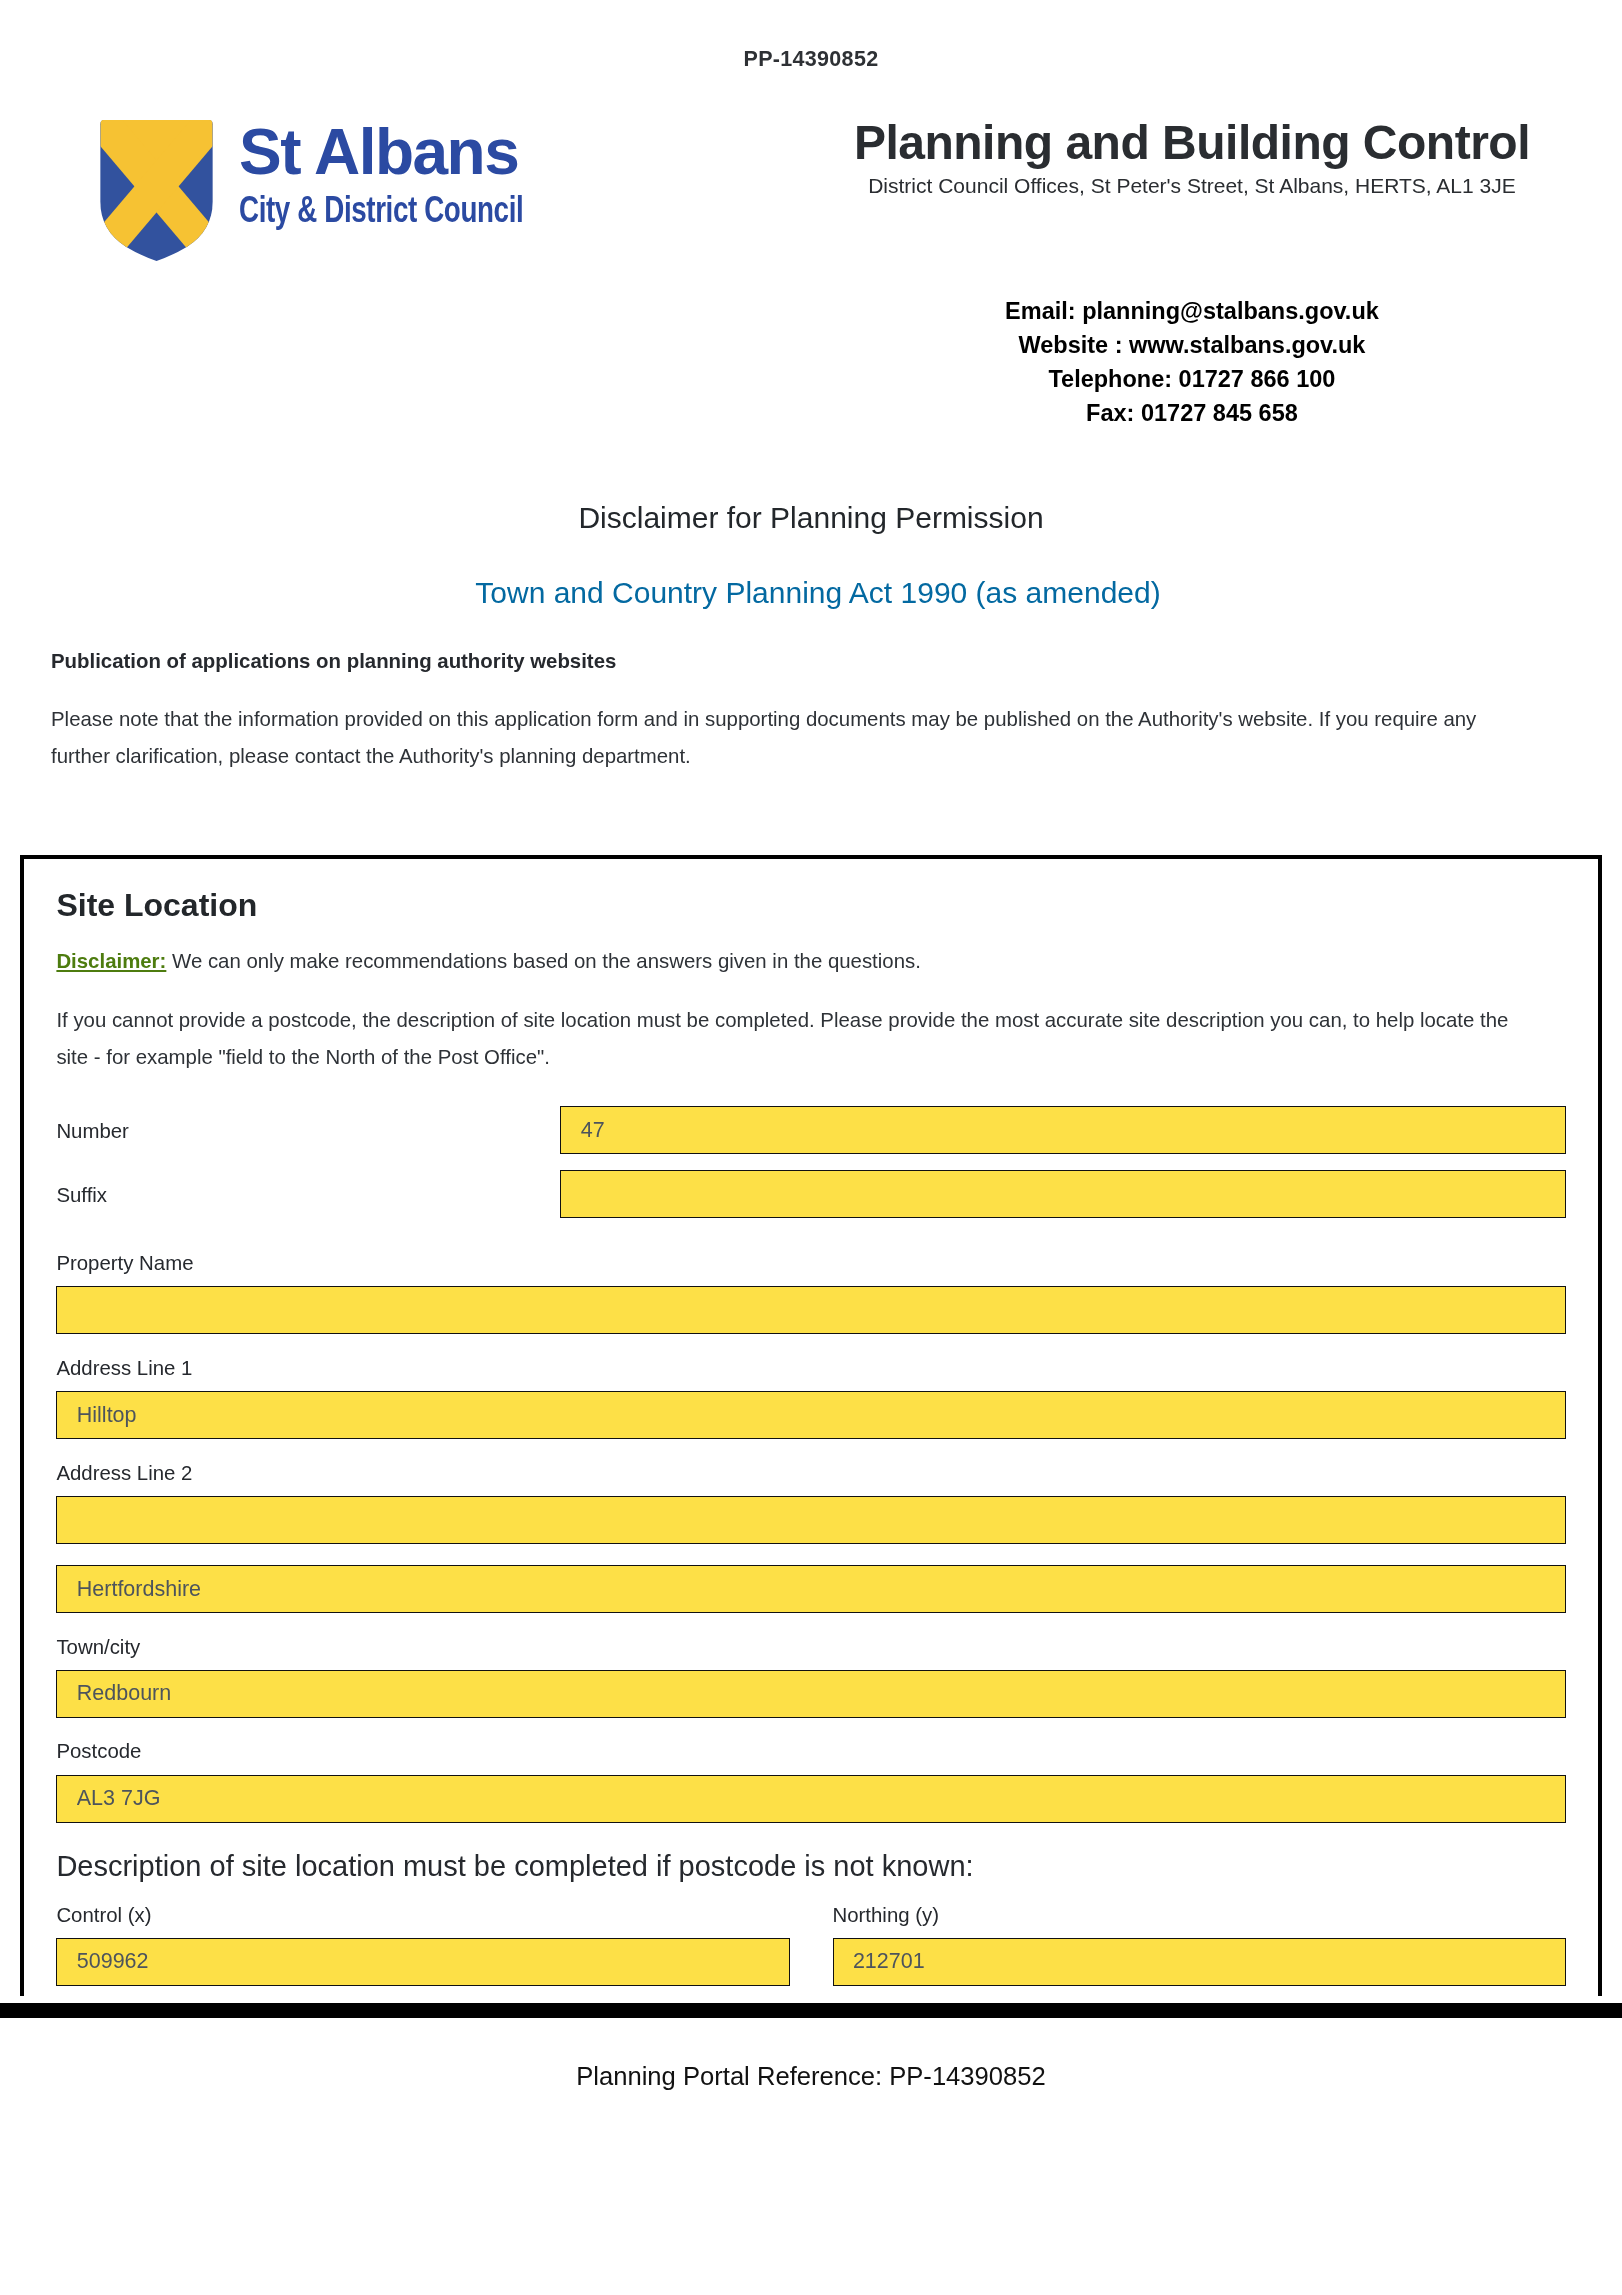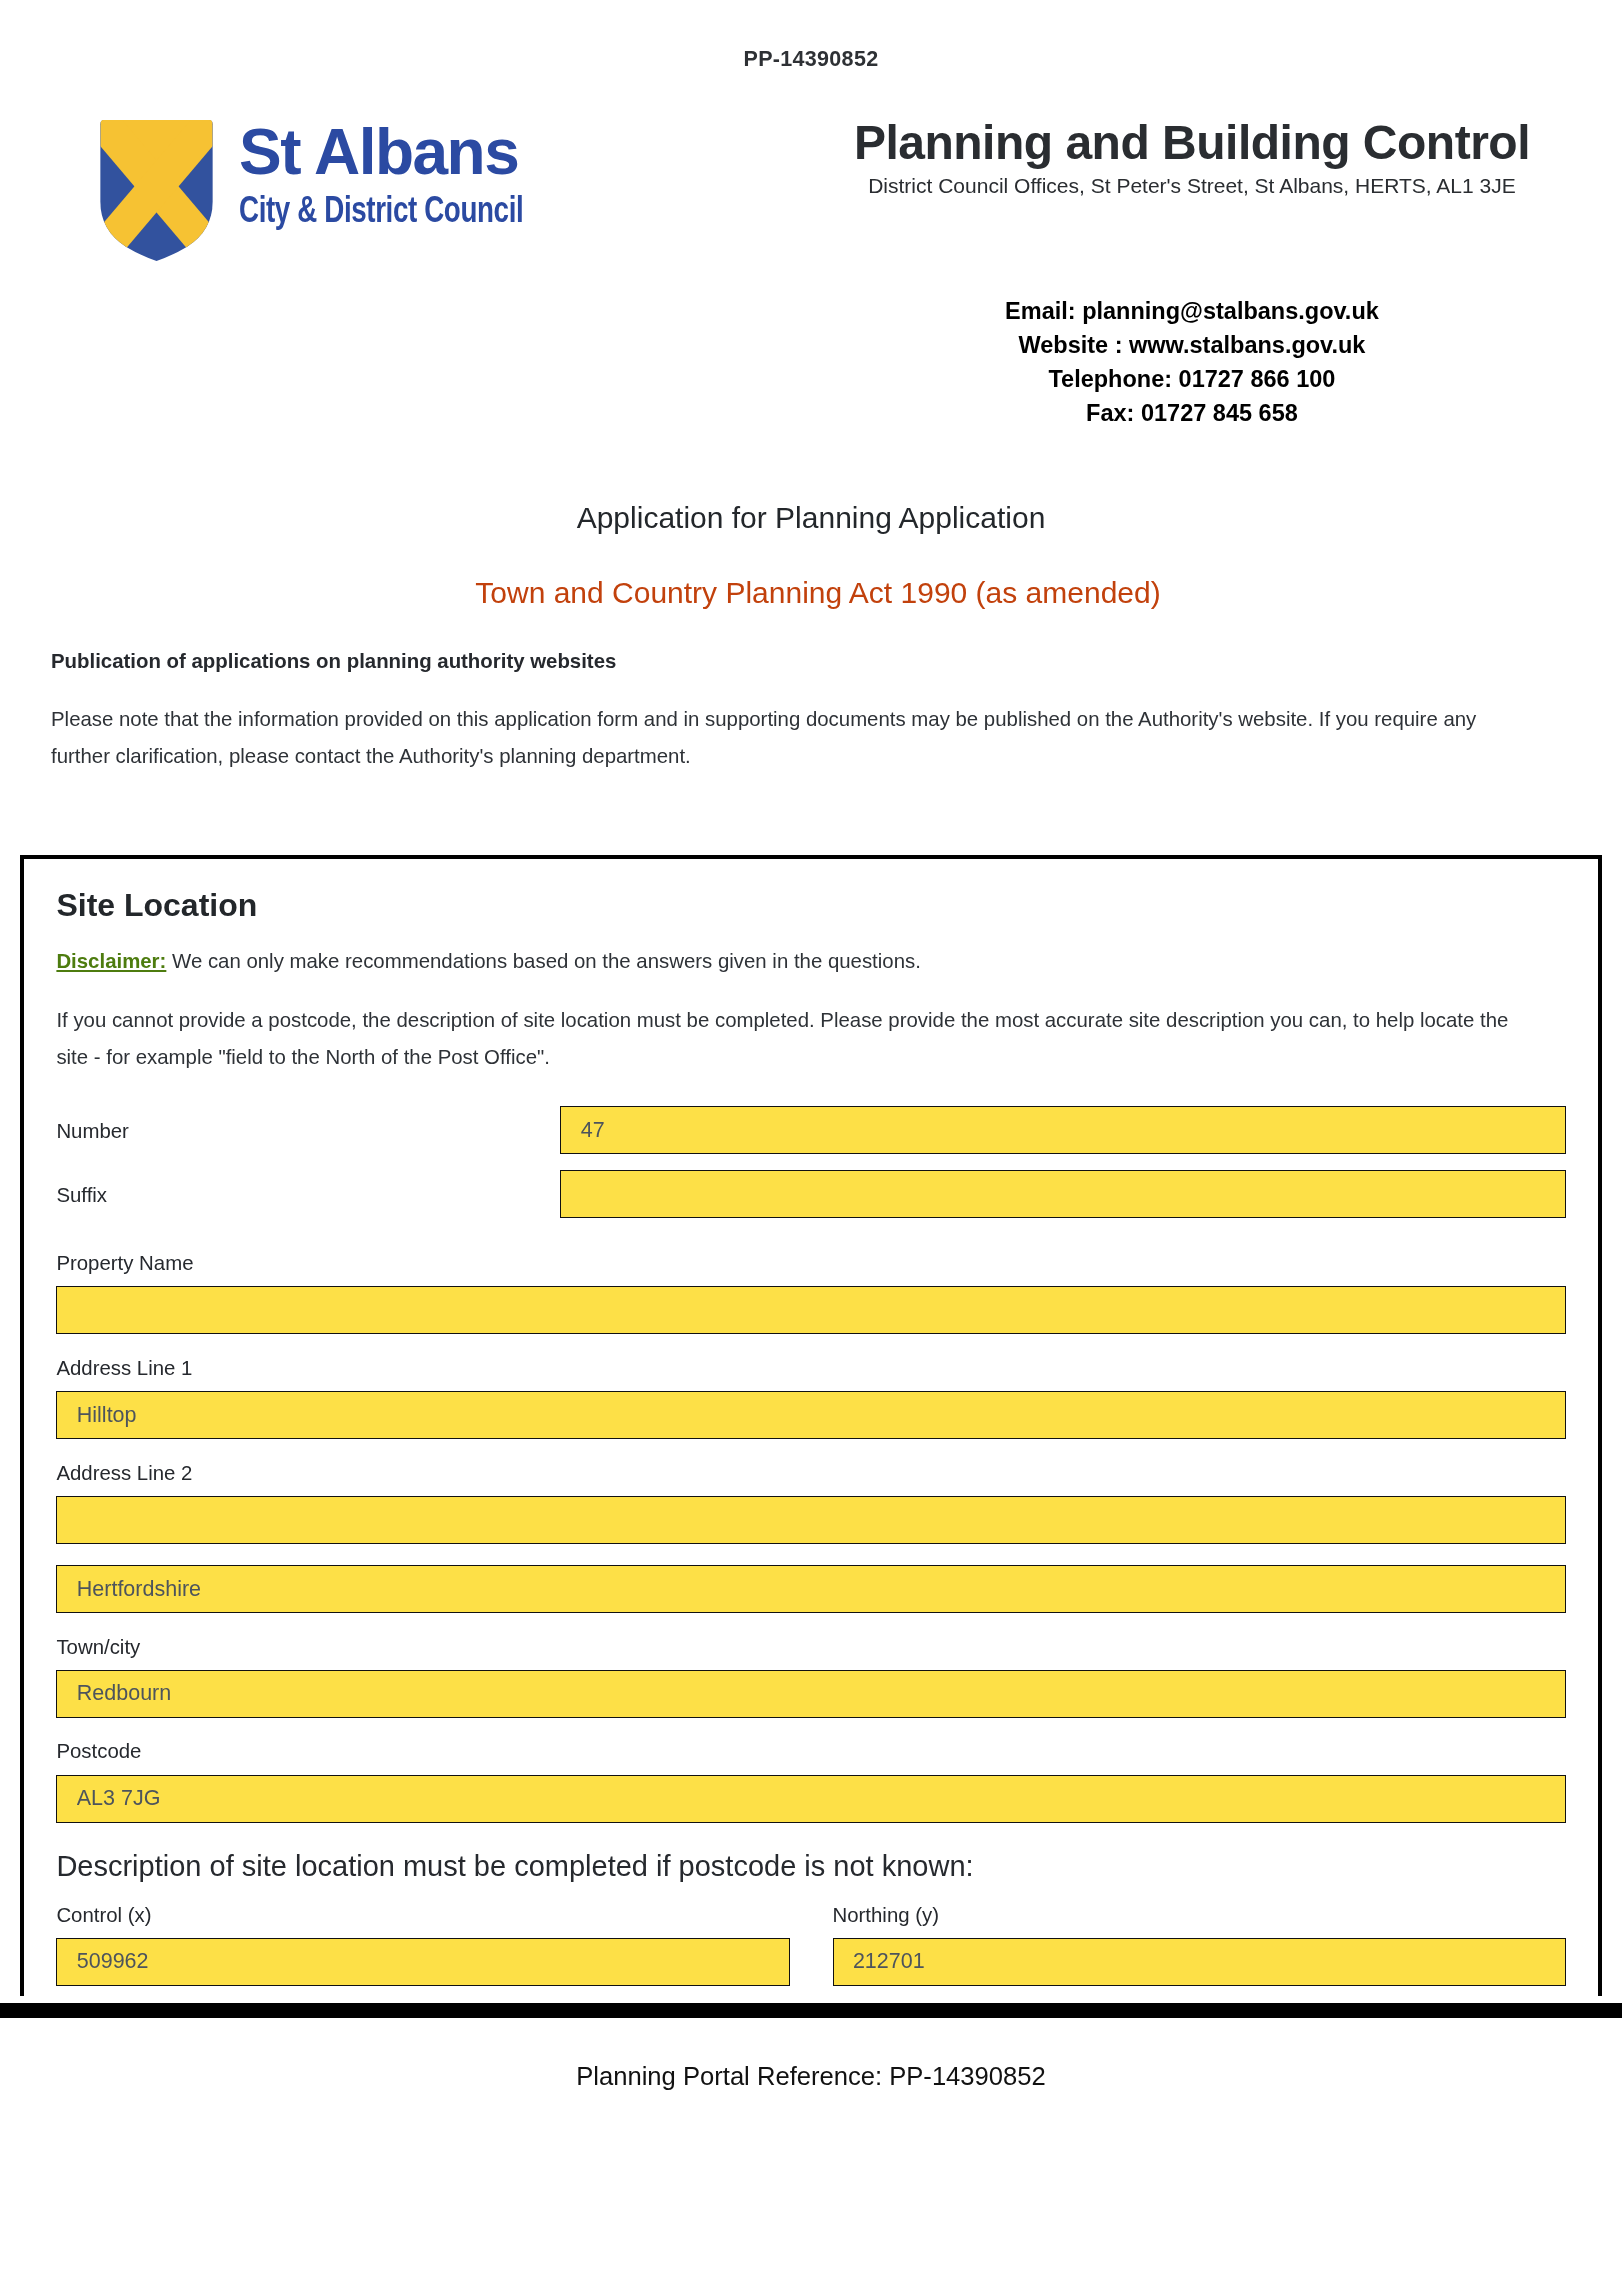"Application for Planning Application" div.title-main { text: Application for Planning Application -> Disclaimer for Planning Permission }
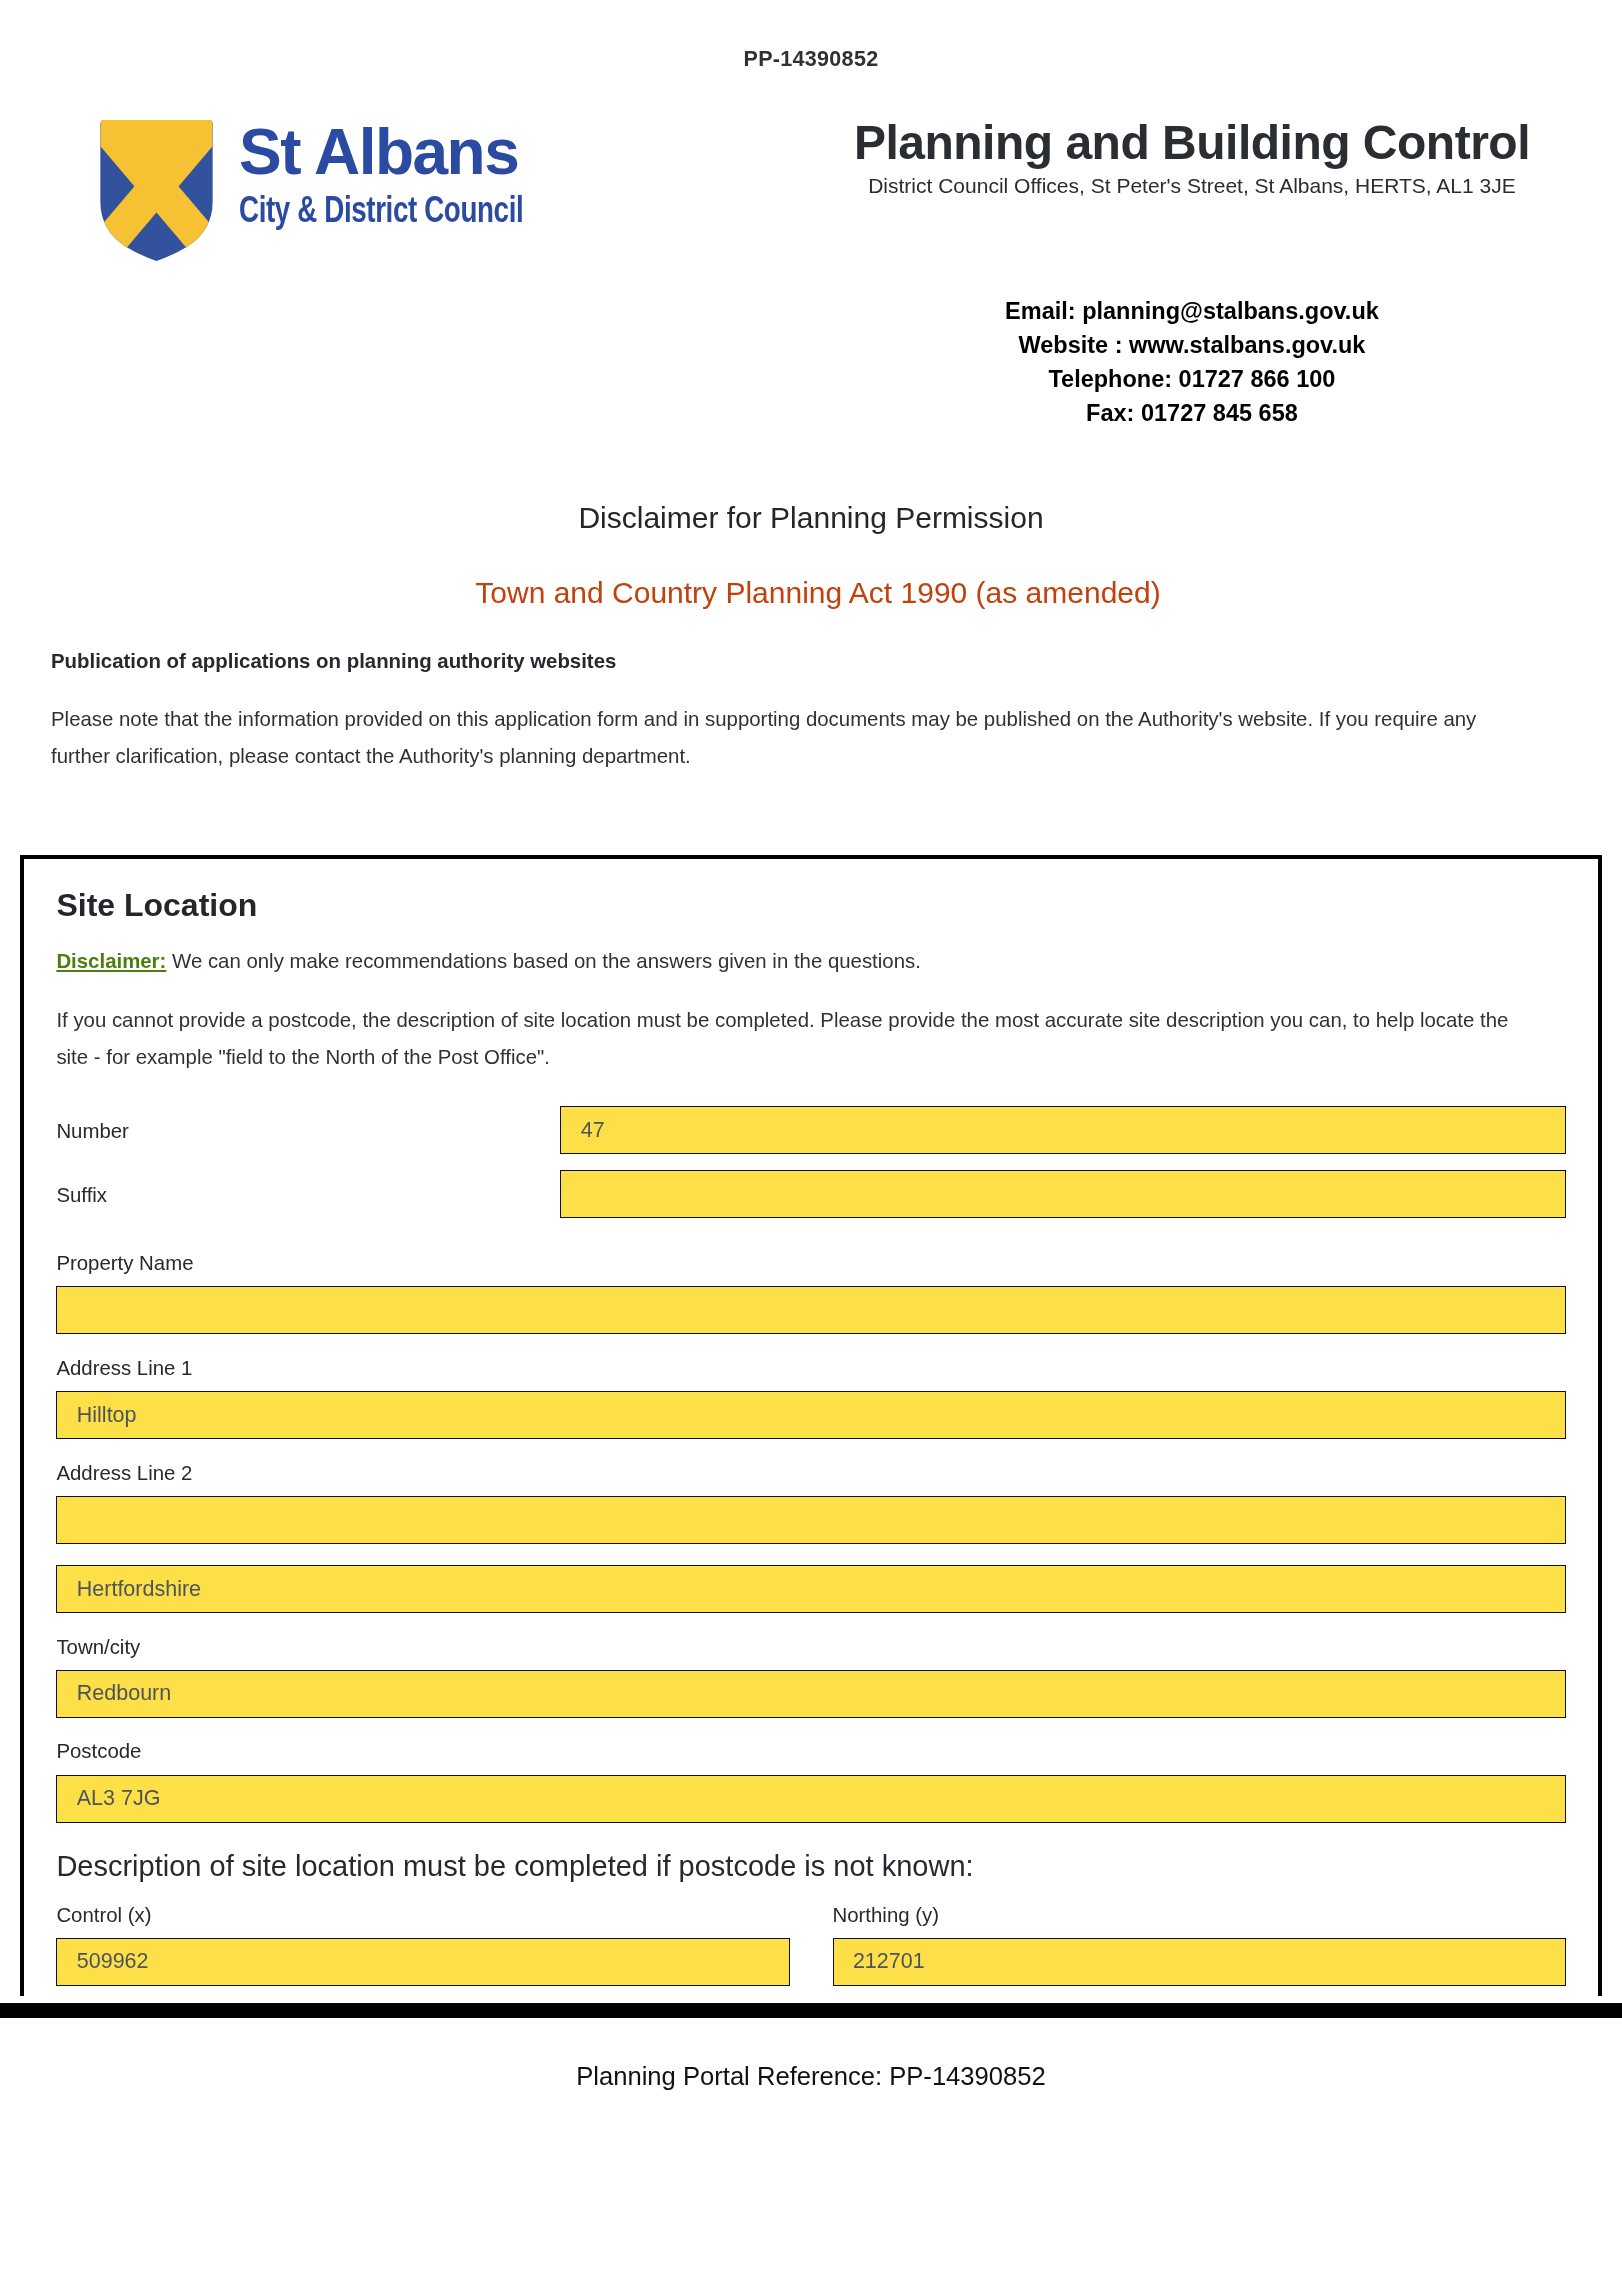"Town and Country Planning Act" .title-act { color: #c2410c -> #0369a1 }
